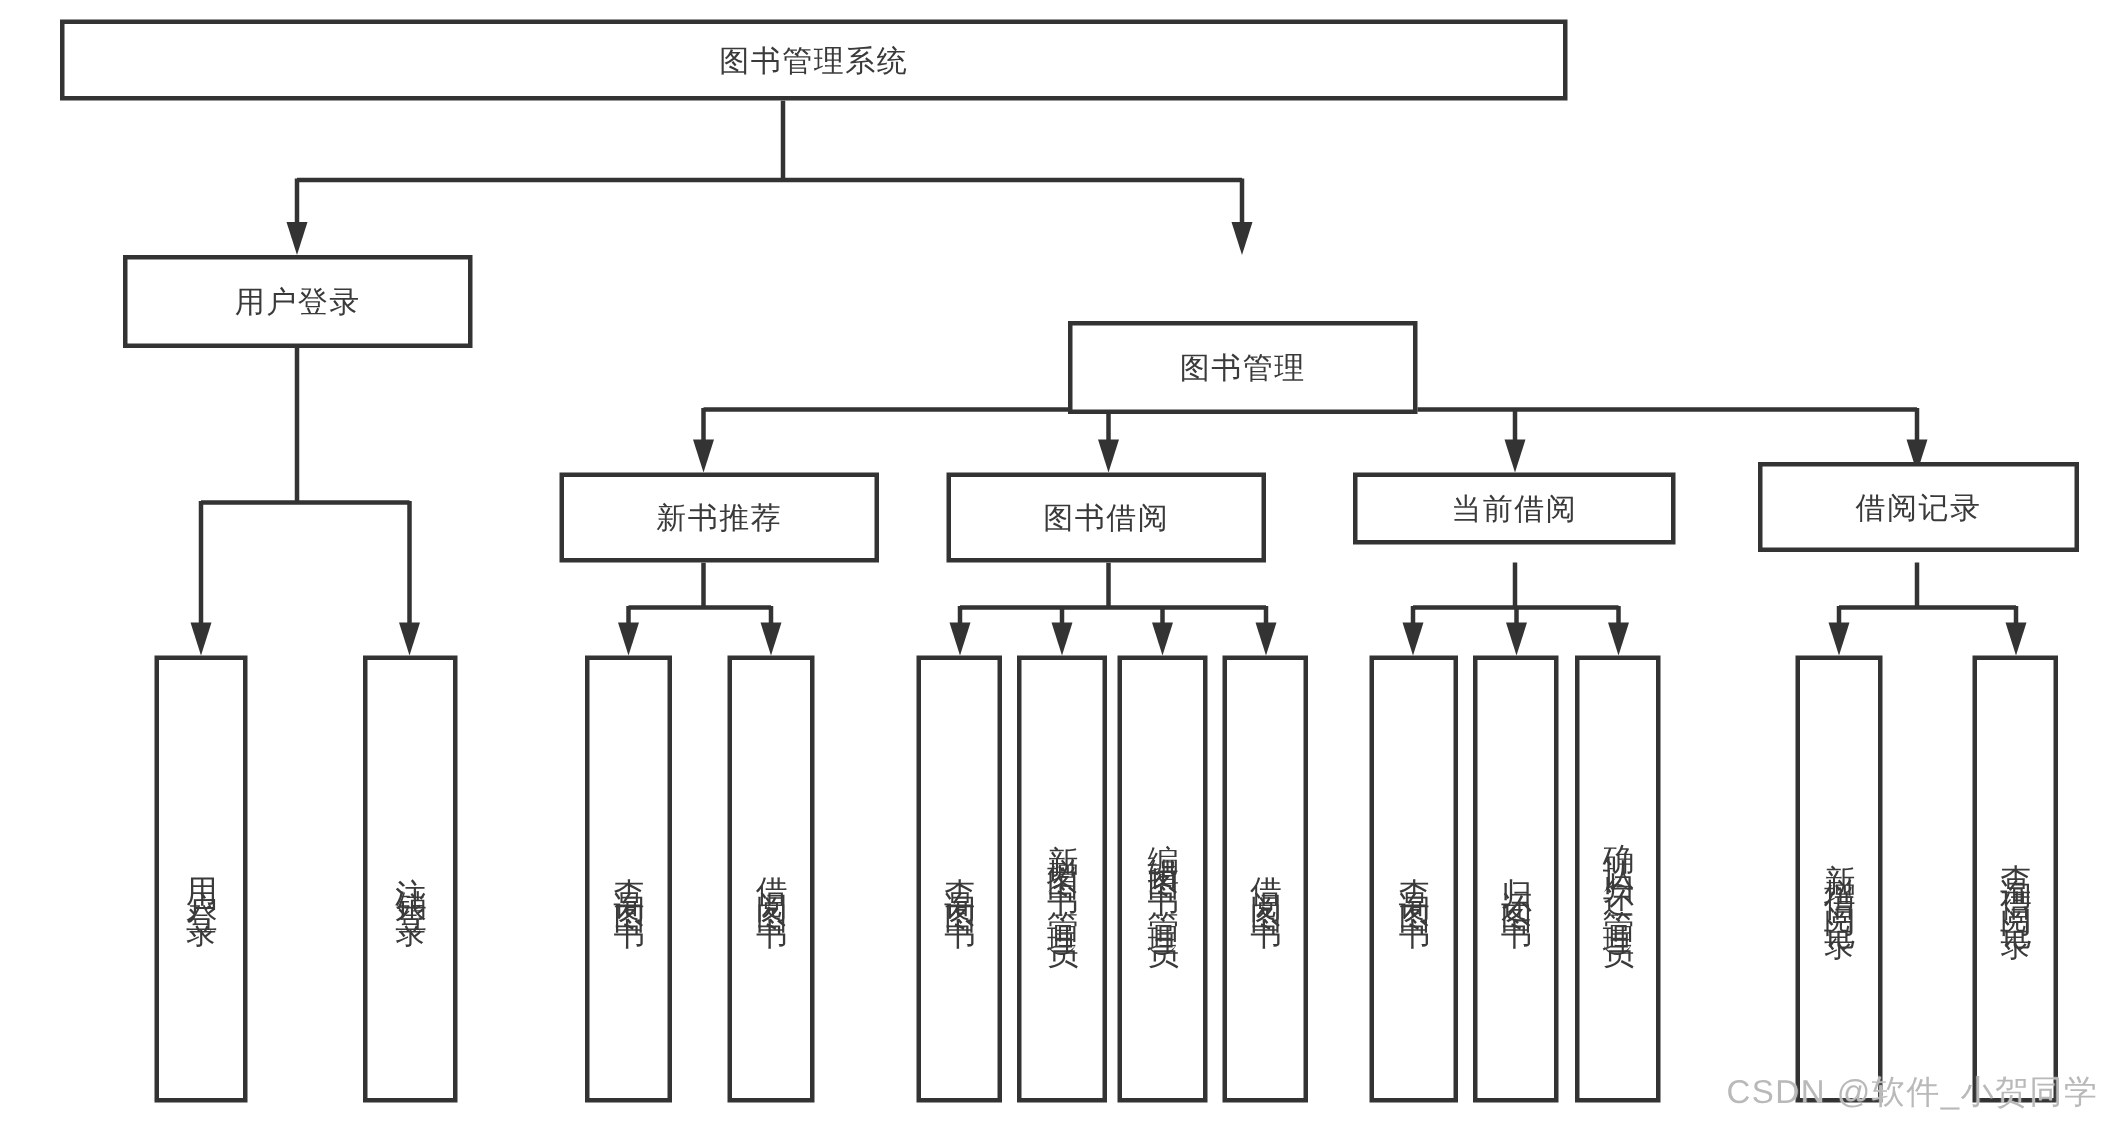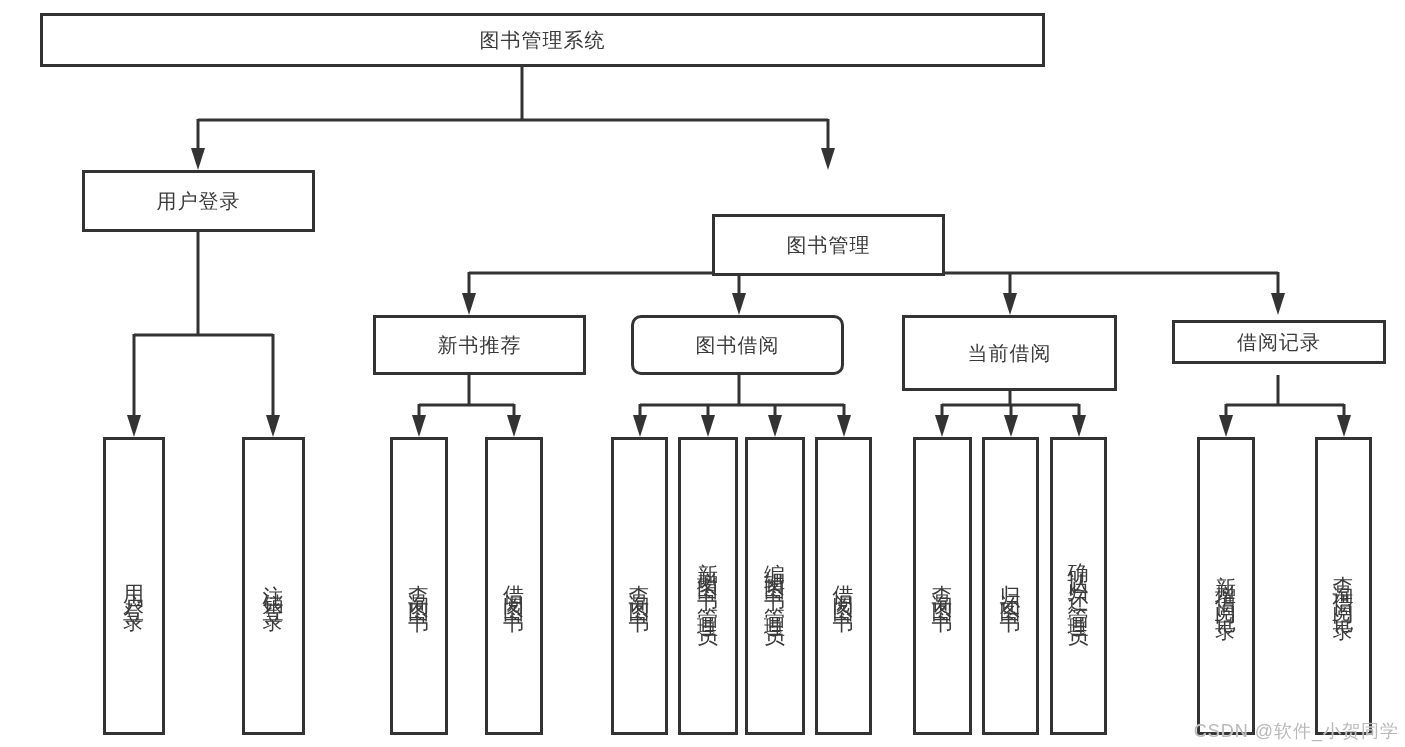"图书借阅" #book-borrow { border-radius: 10px -> none }
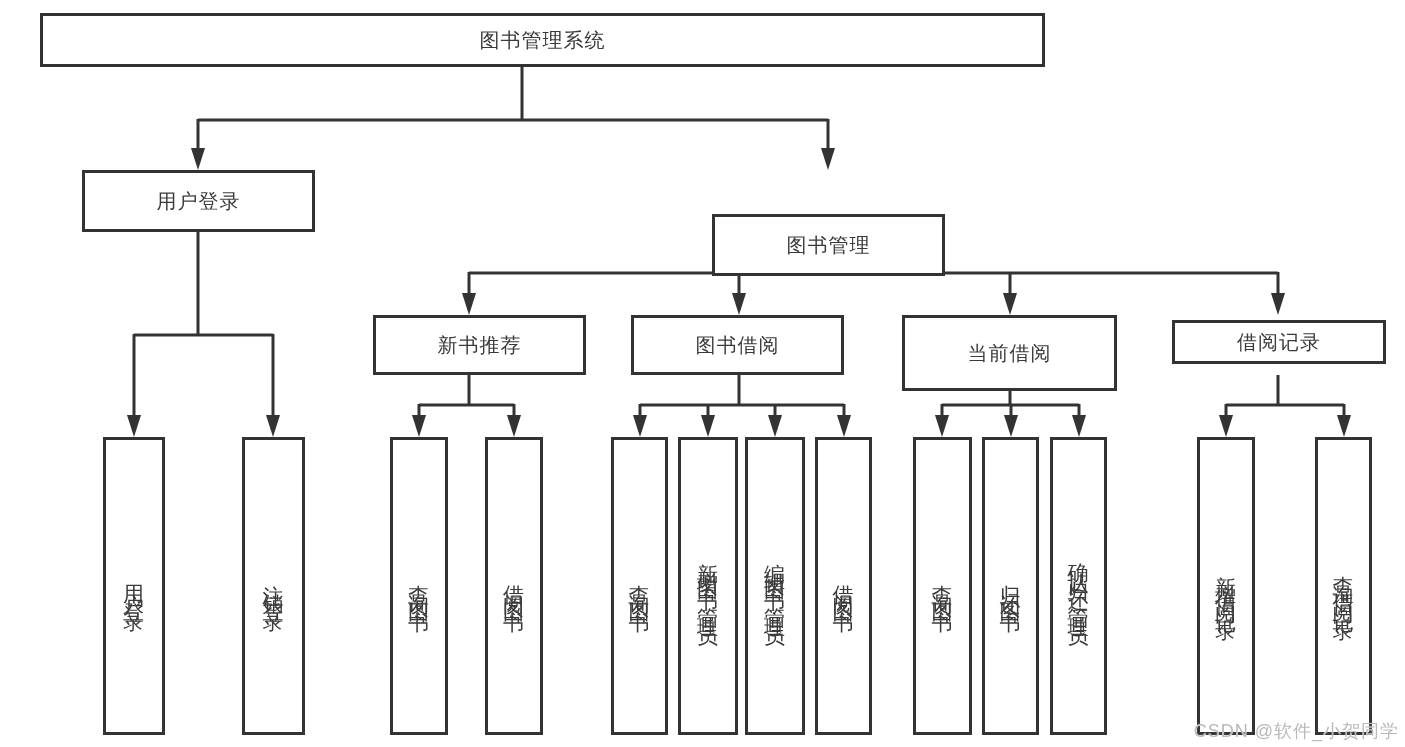"当前借阅" #current-borrow { height: 76px -> 48px }
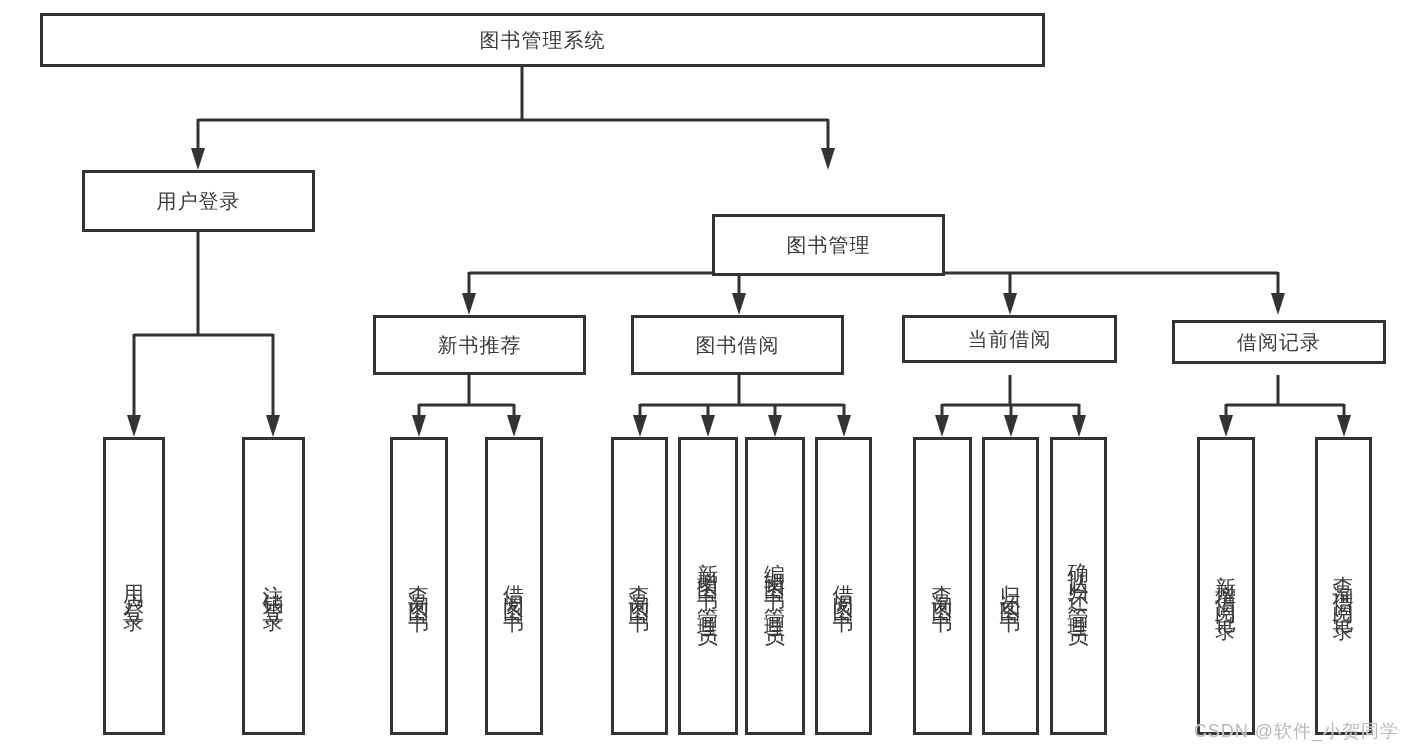"借阅记录" #borrow-record { height: 44px -> 60px; top: 320px -> 308px }
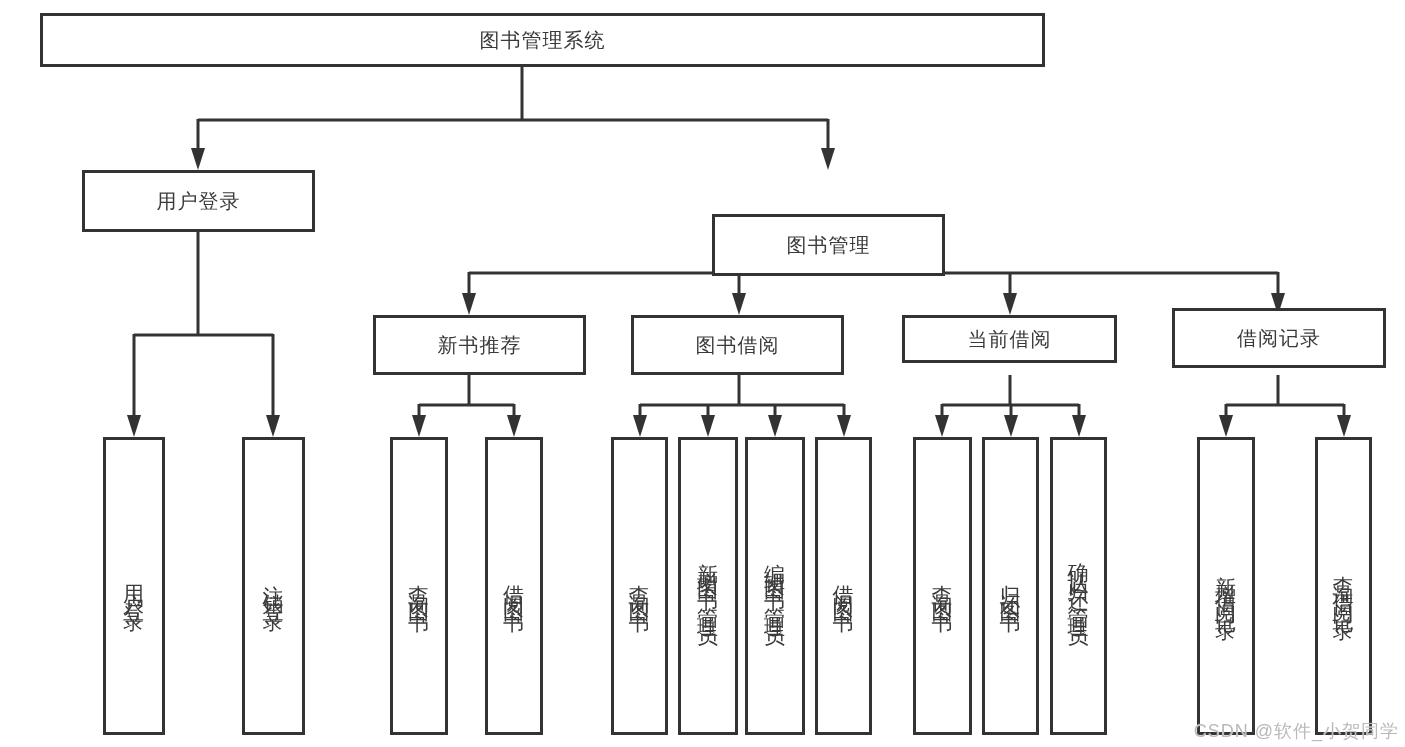"CSDN @软件_小贺同学" .watermark { font-size: 18px -> 22px }
